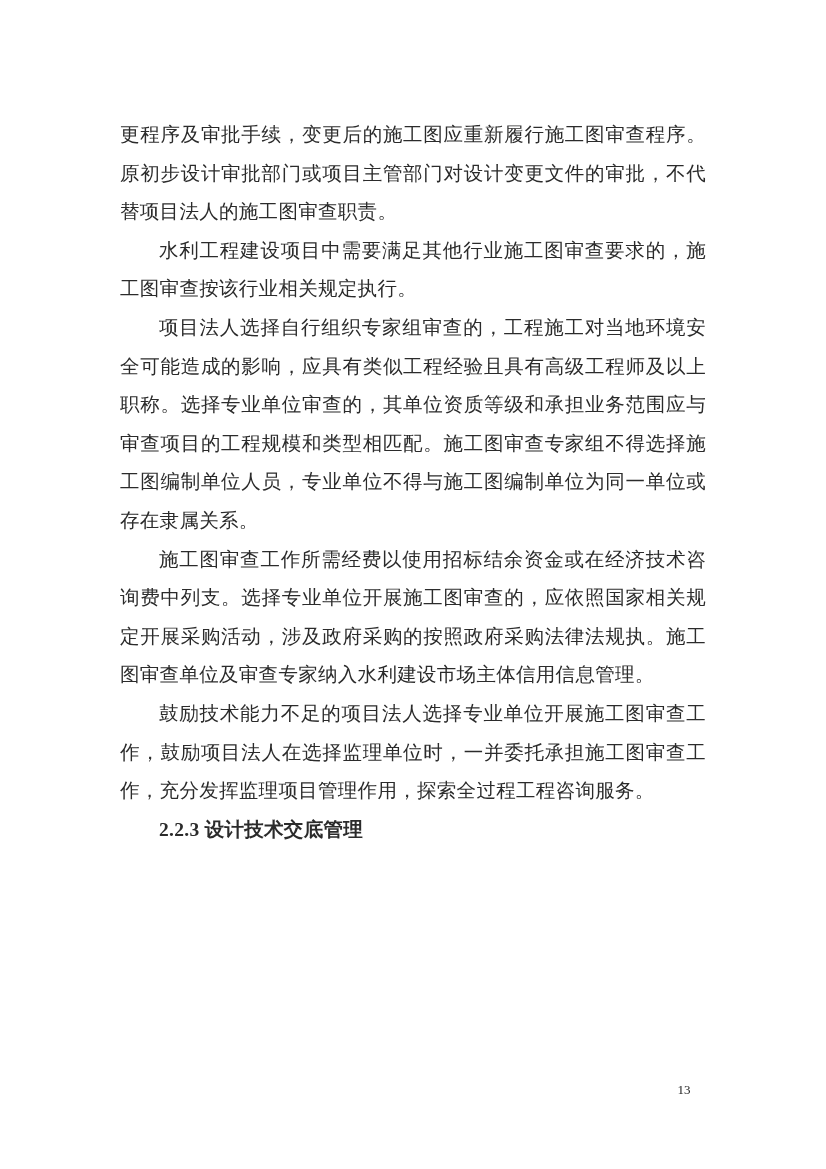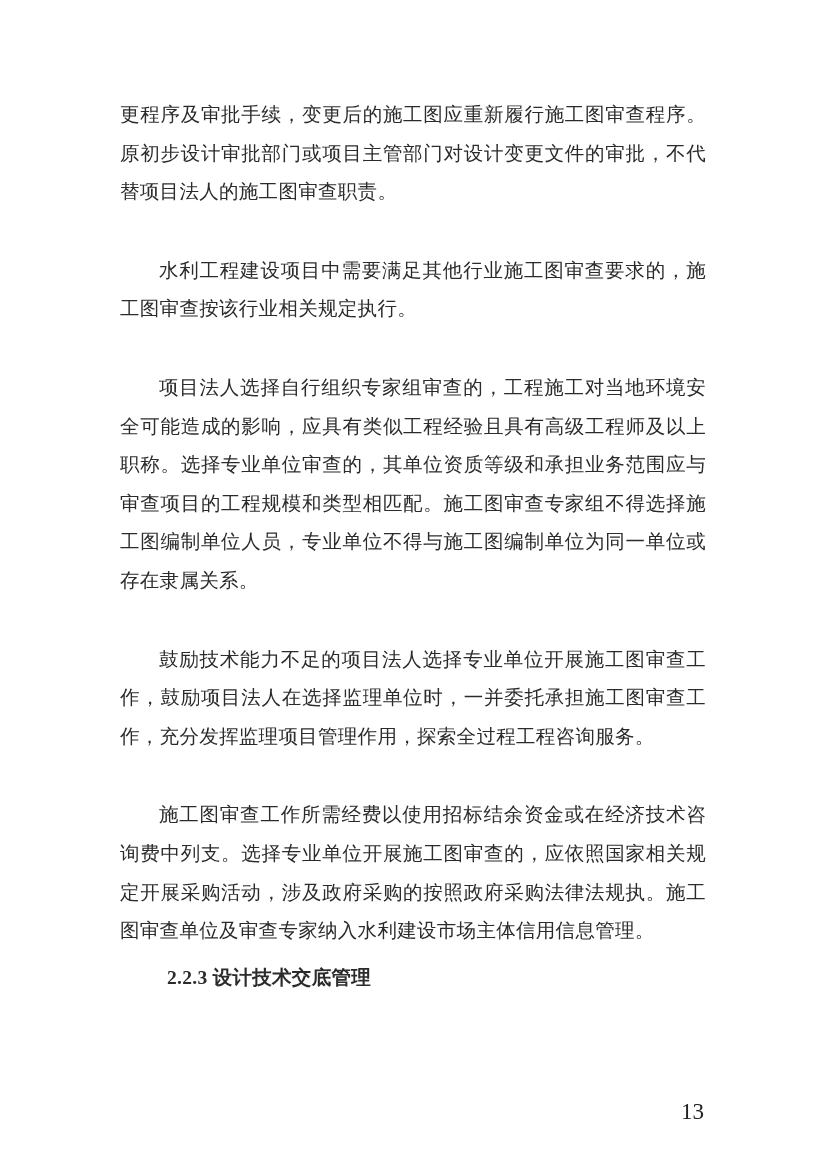"更程序及审批手续，变更后的施工图应重新履行施工图审查程序。原初步设计审批部门或项" .content { top: 96px -> 116px }
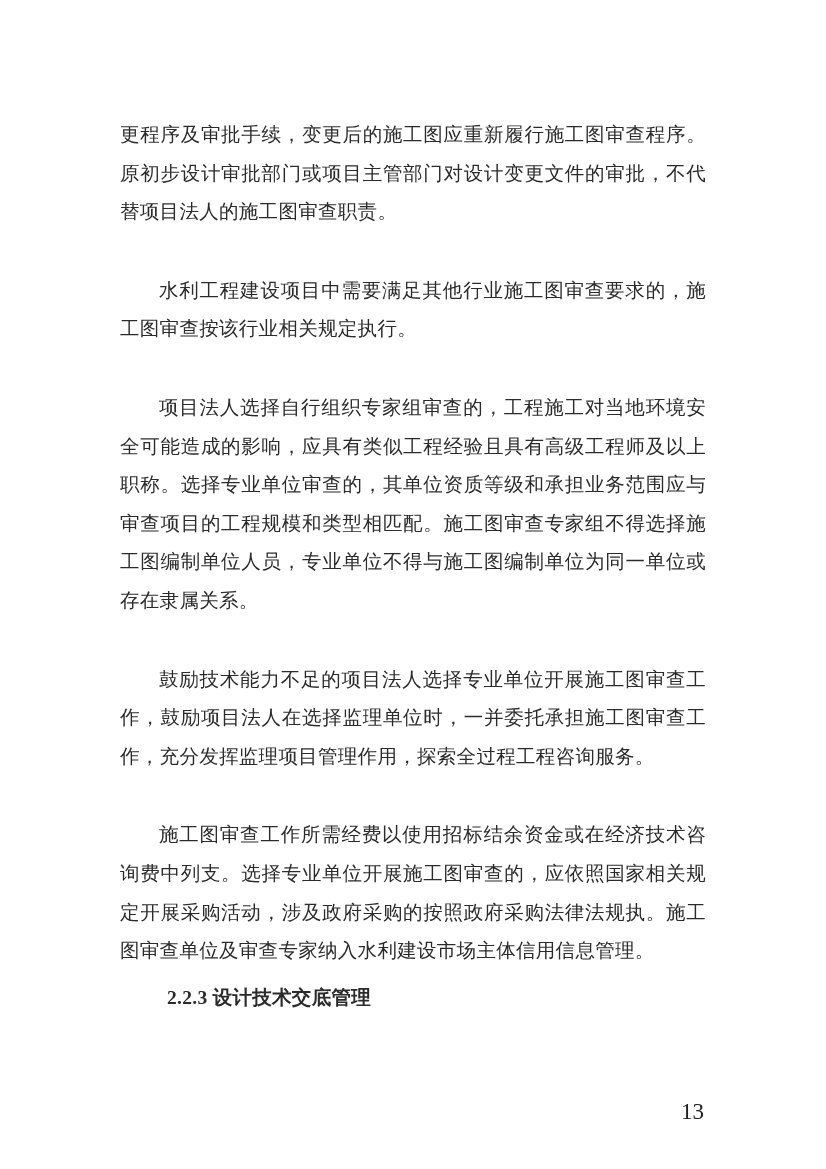"水利工程建设项目中需要满足其他行业施工图审查要求的，施工图审查按该行业相关规定执" .para.indent { margin-top: 40px -> none }
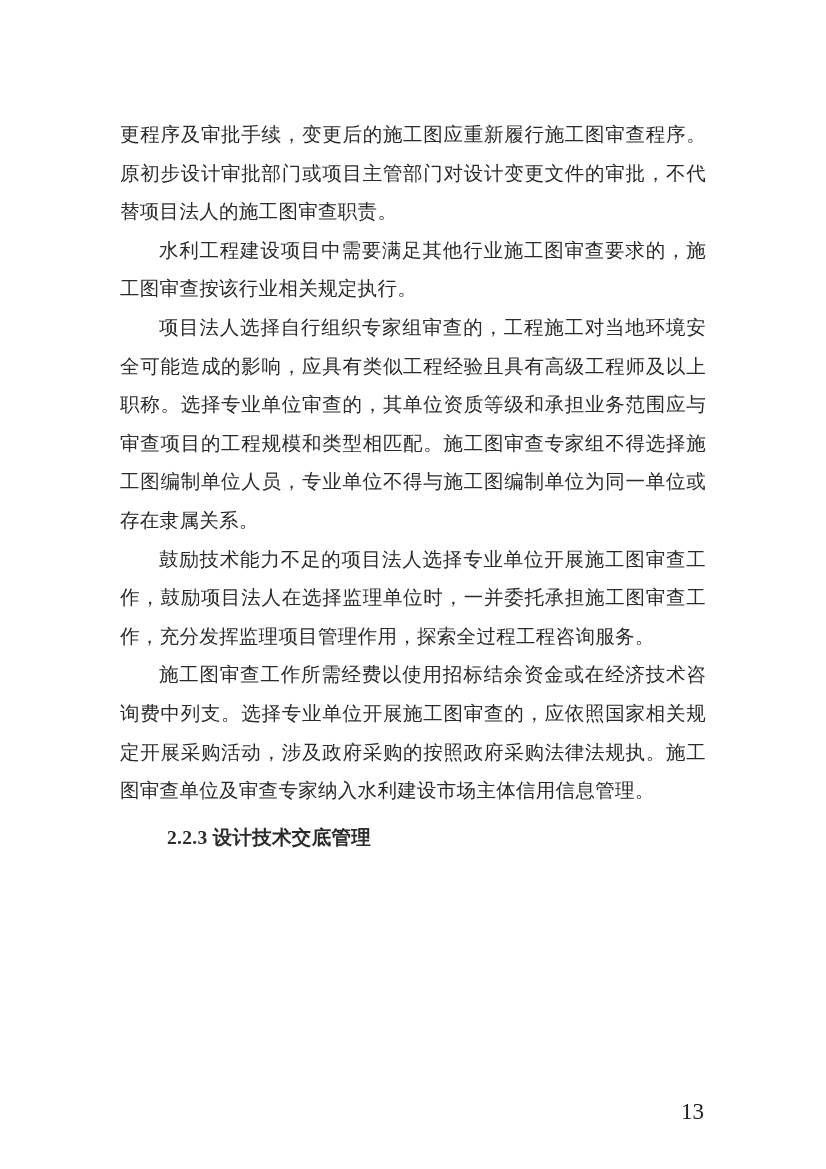"鼓励技术能力不足的项目法人选择专业单位开展施工图审查工作，鼓励项目法人在选择监理" p.para { order: before "施工图审查工作所需经费以使用招标结余资金或在经济技术咨询费中列支。选择专业单位开" -> after "施工图审查工作所需经费以使用招标结余资金或在经济技术咨询费中列支。选择专业单位开" }
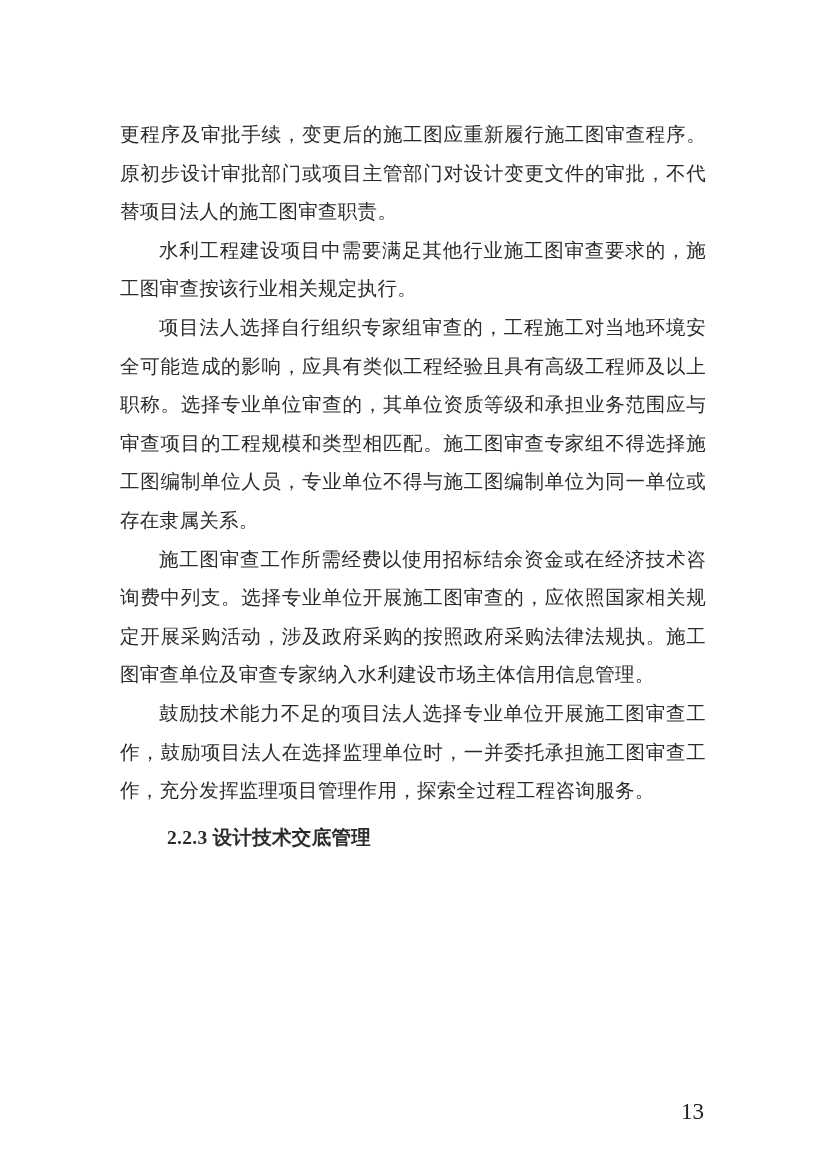"2.2.3 设计技术交底管理" .heading { margin: 8px -> 0 }
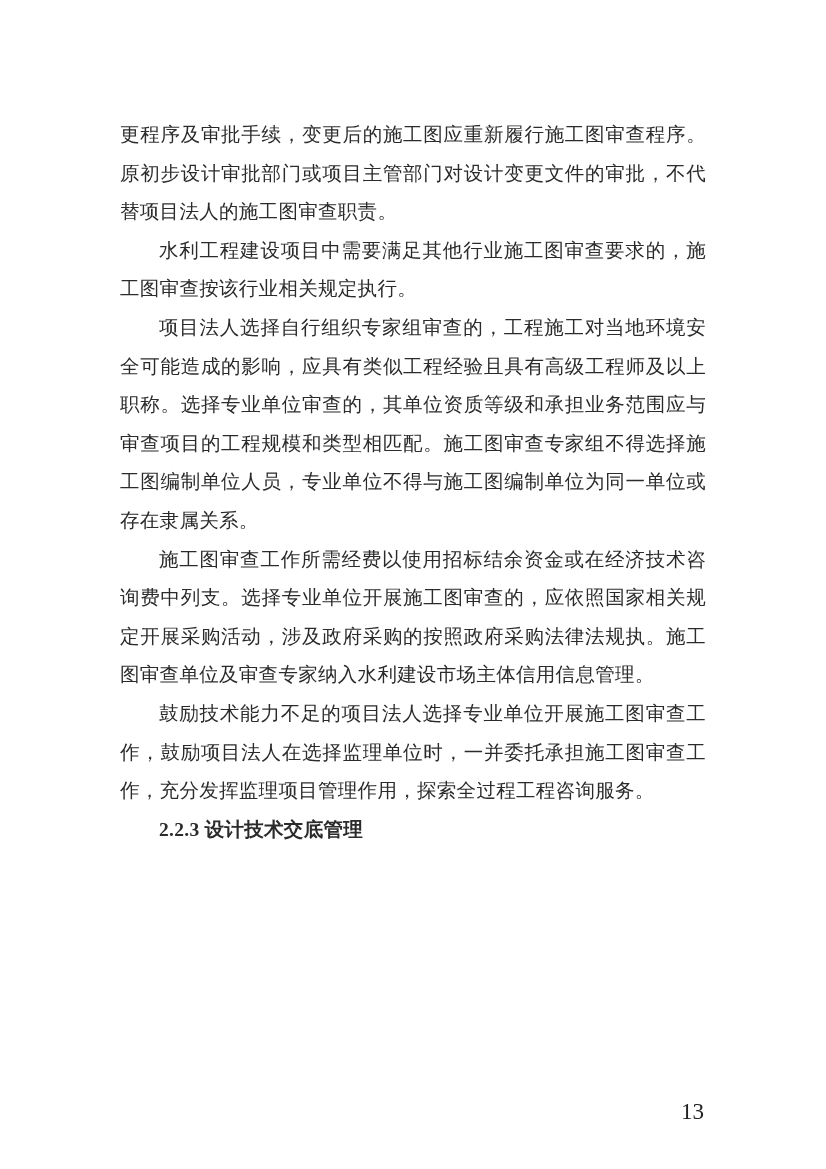"13" .page-number { font-size: 23px -> 13px; text-align: right -> center; top: 1100px -> 1078px }
